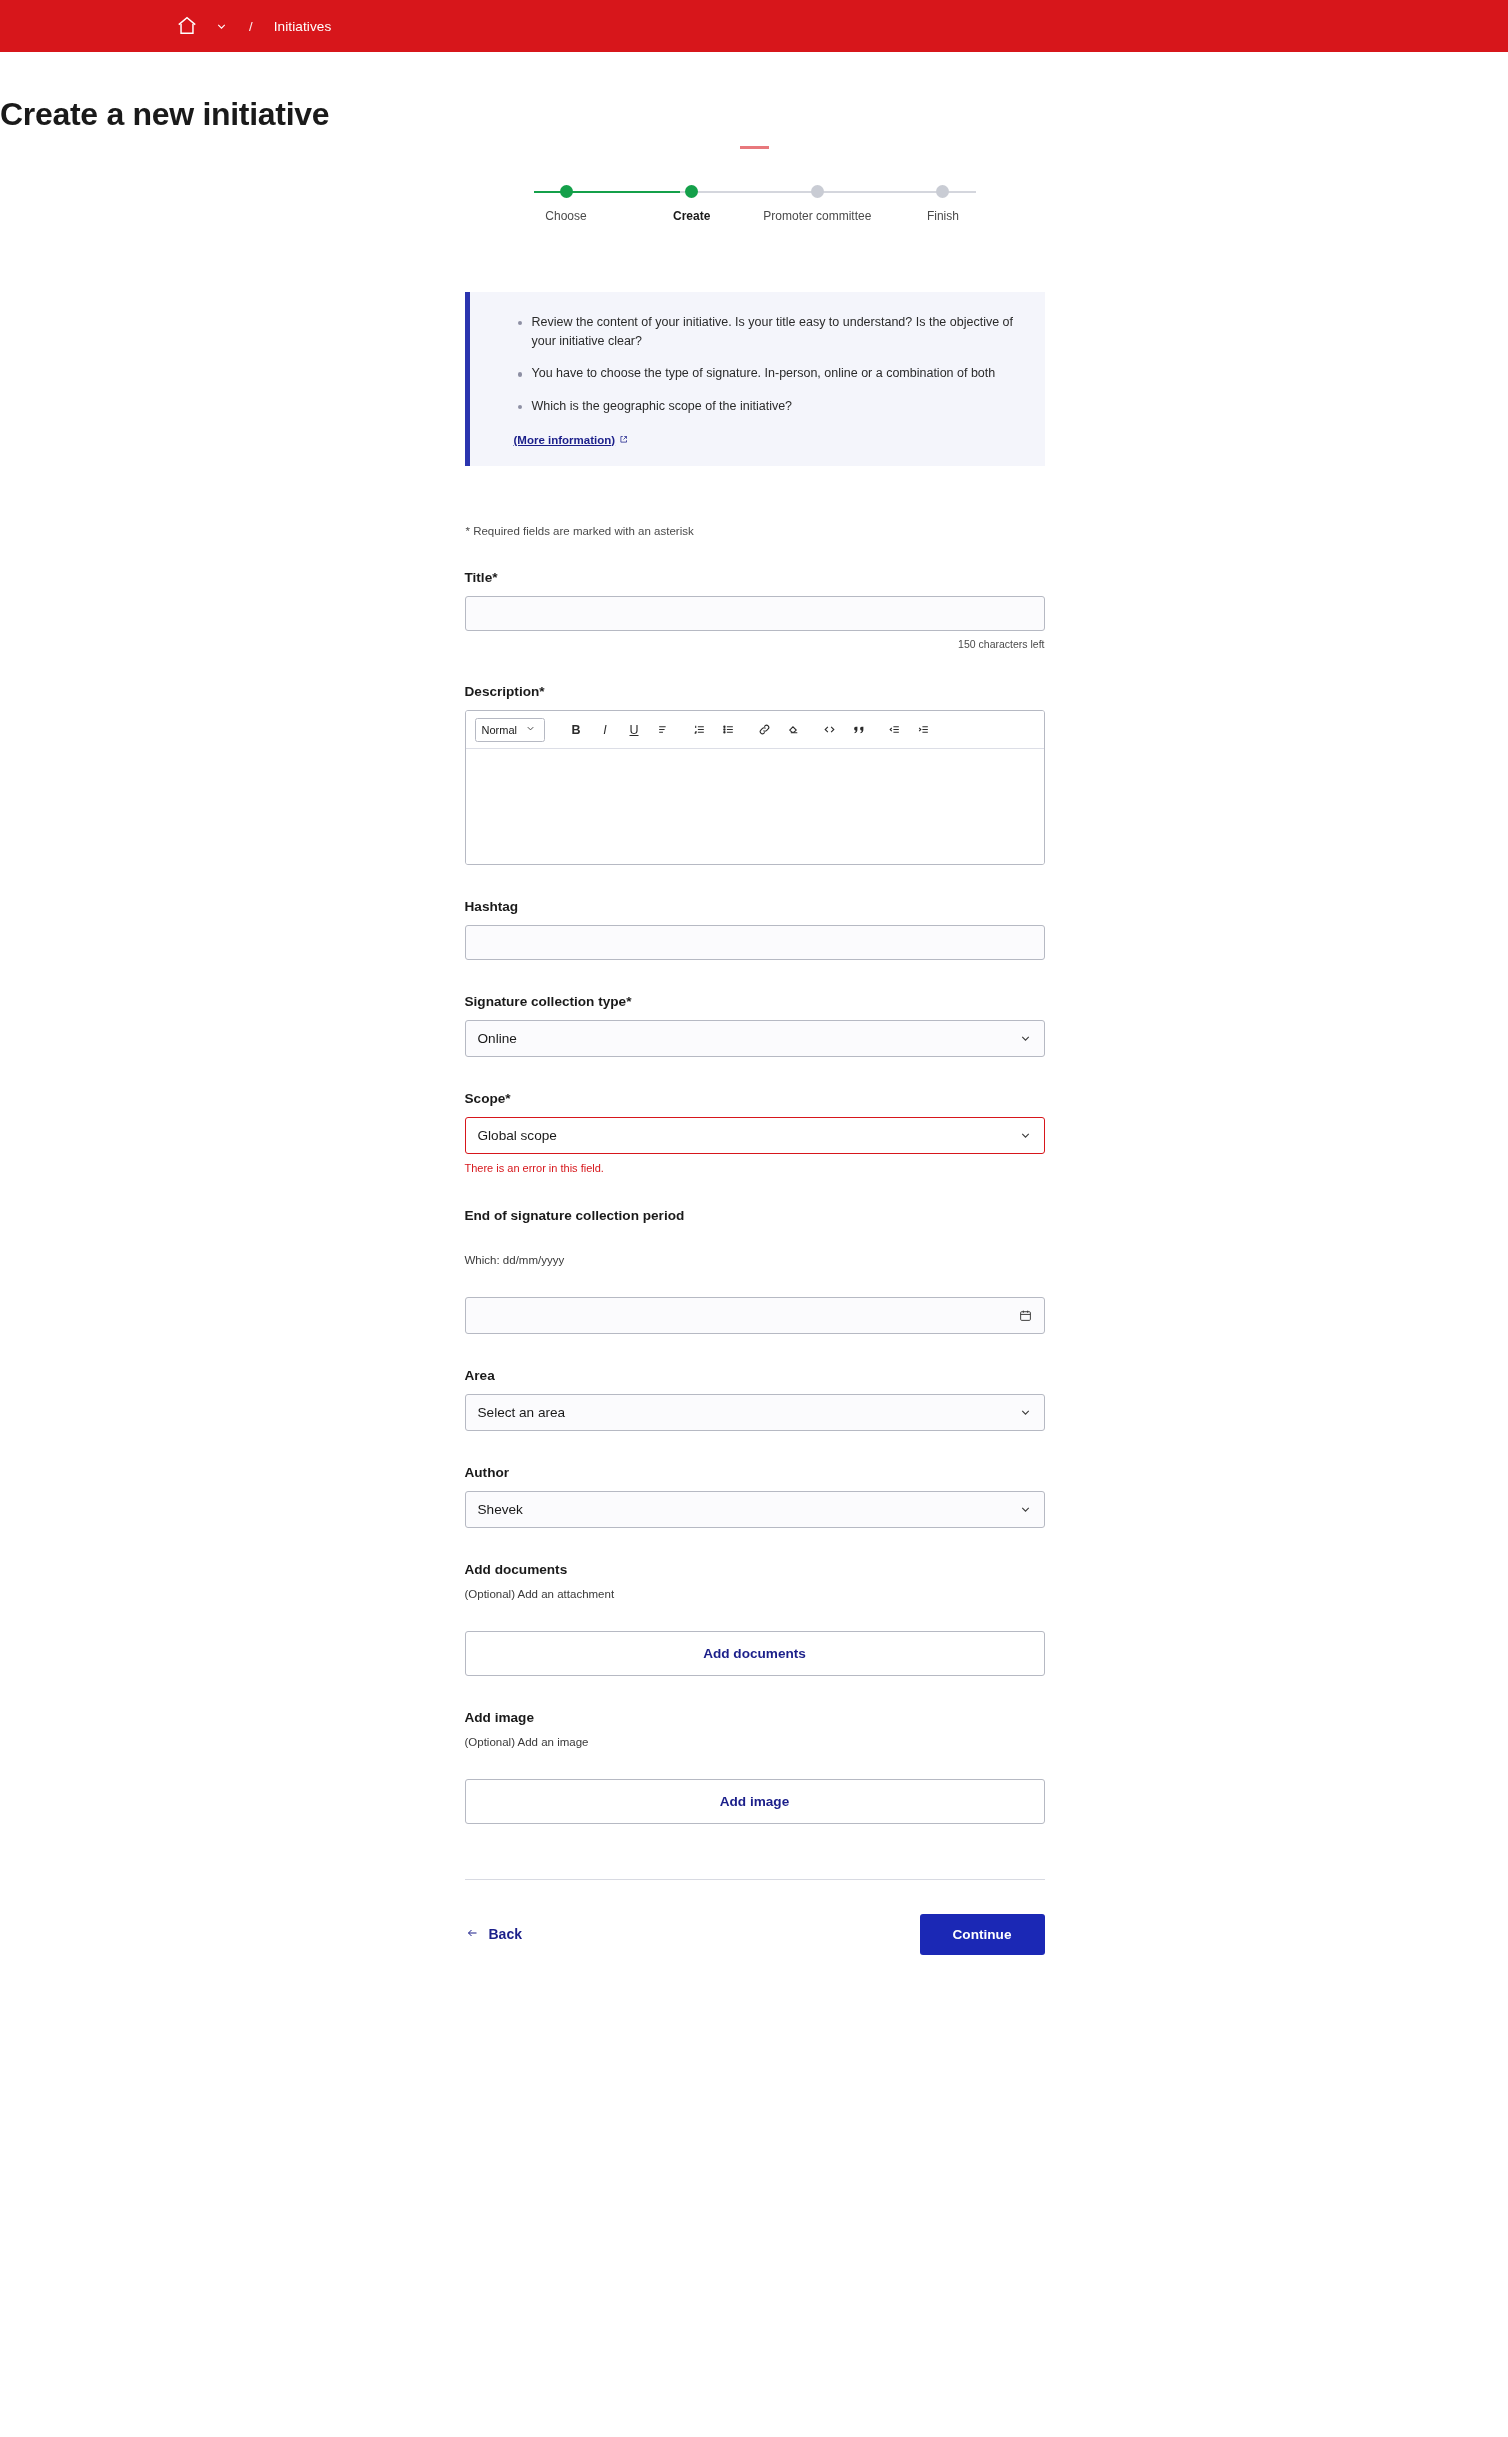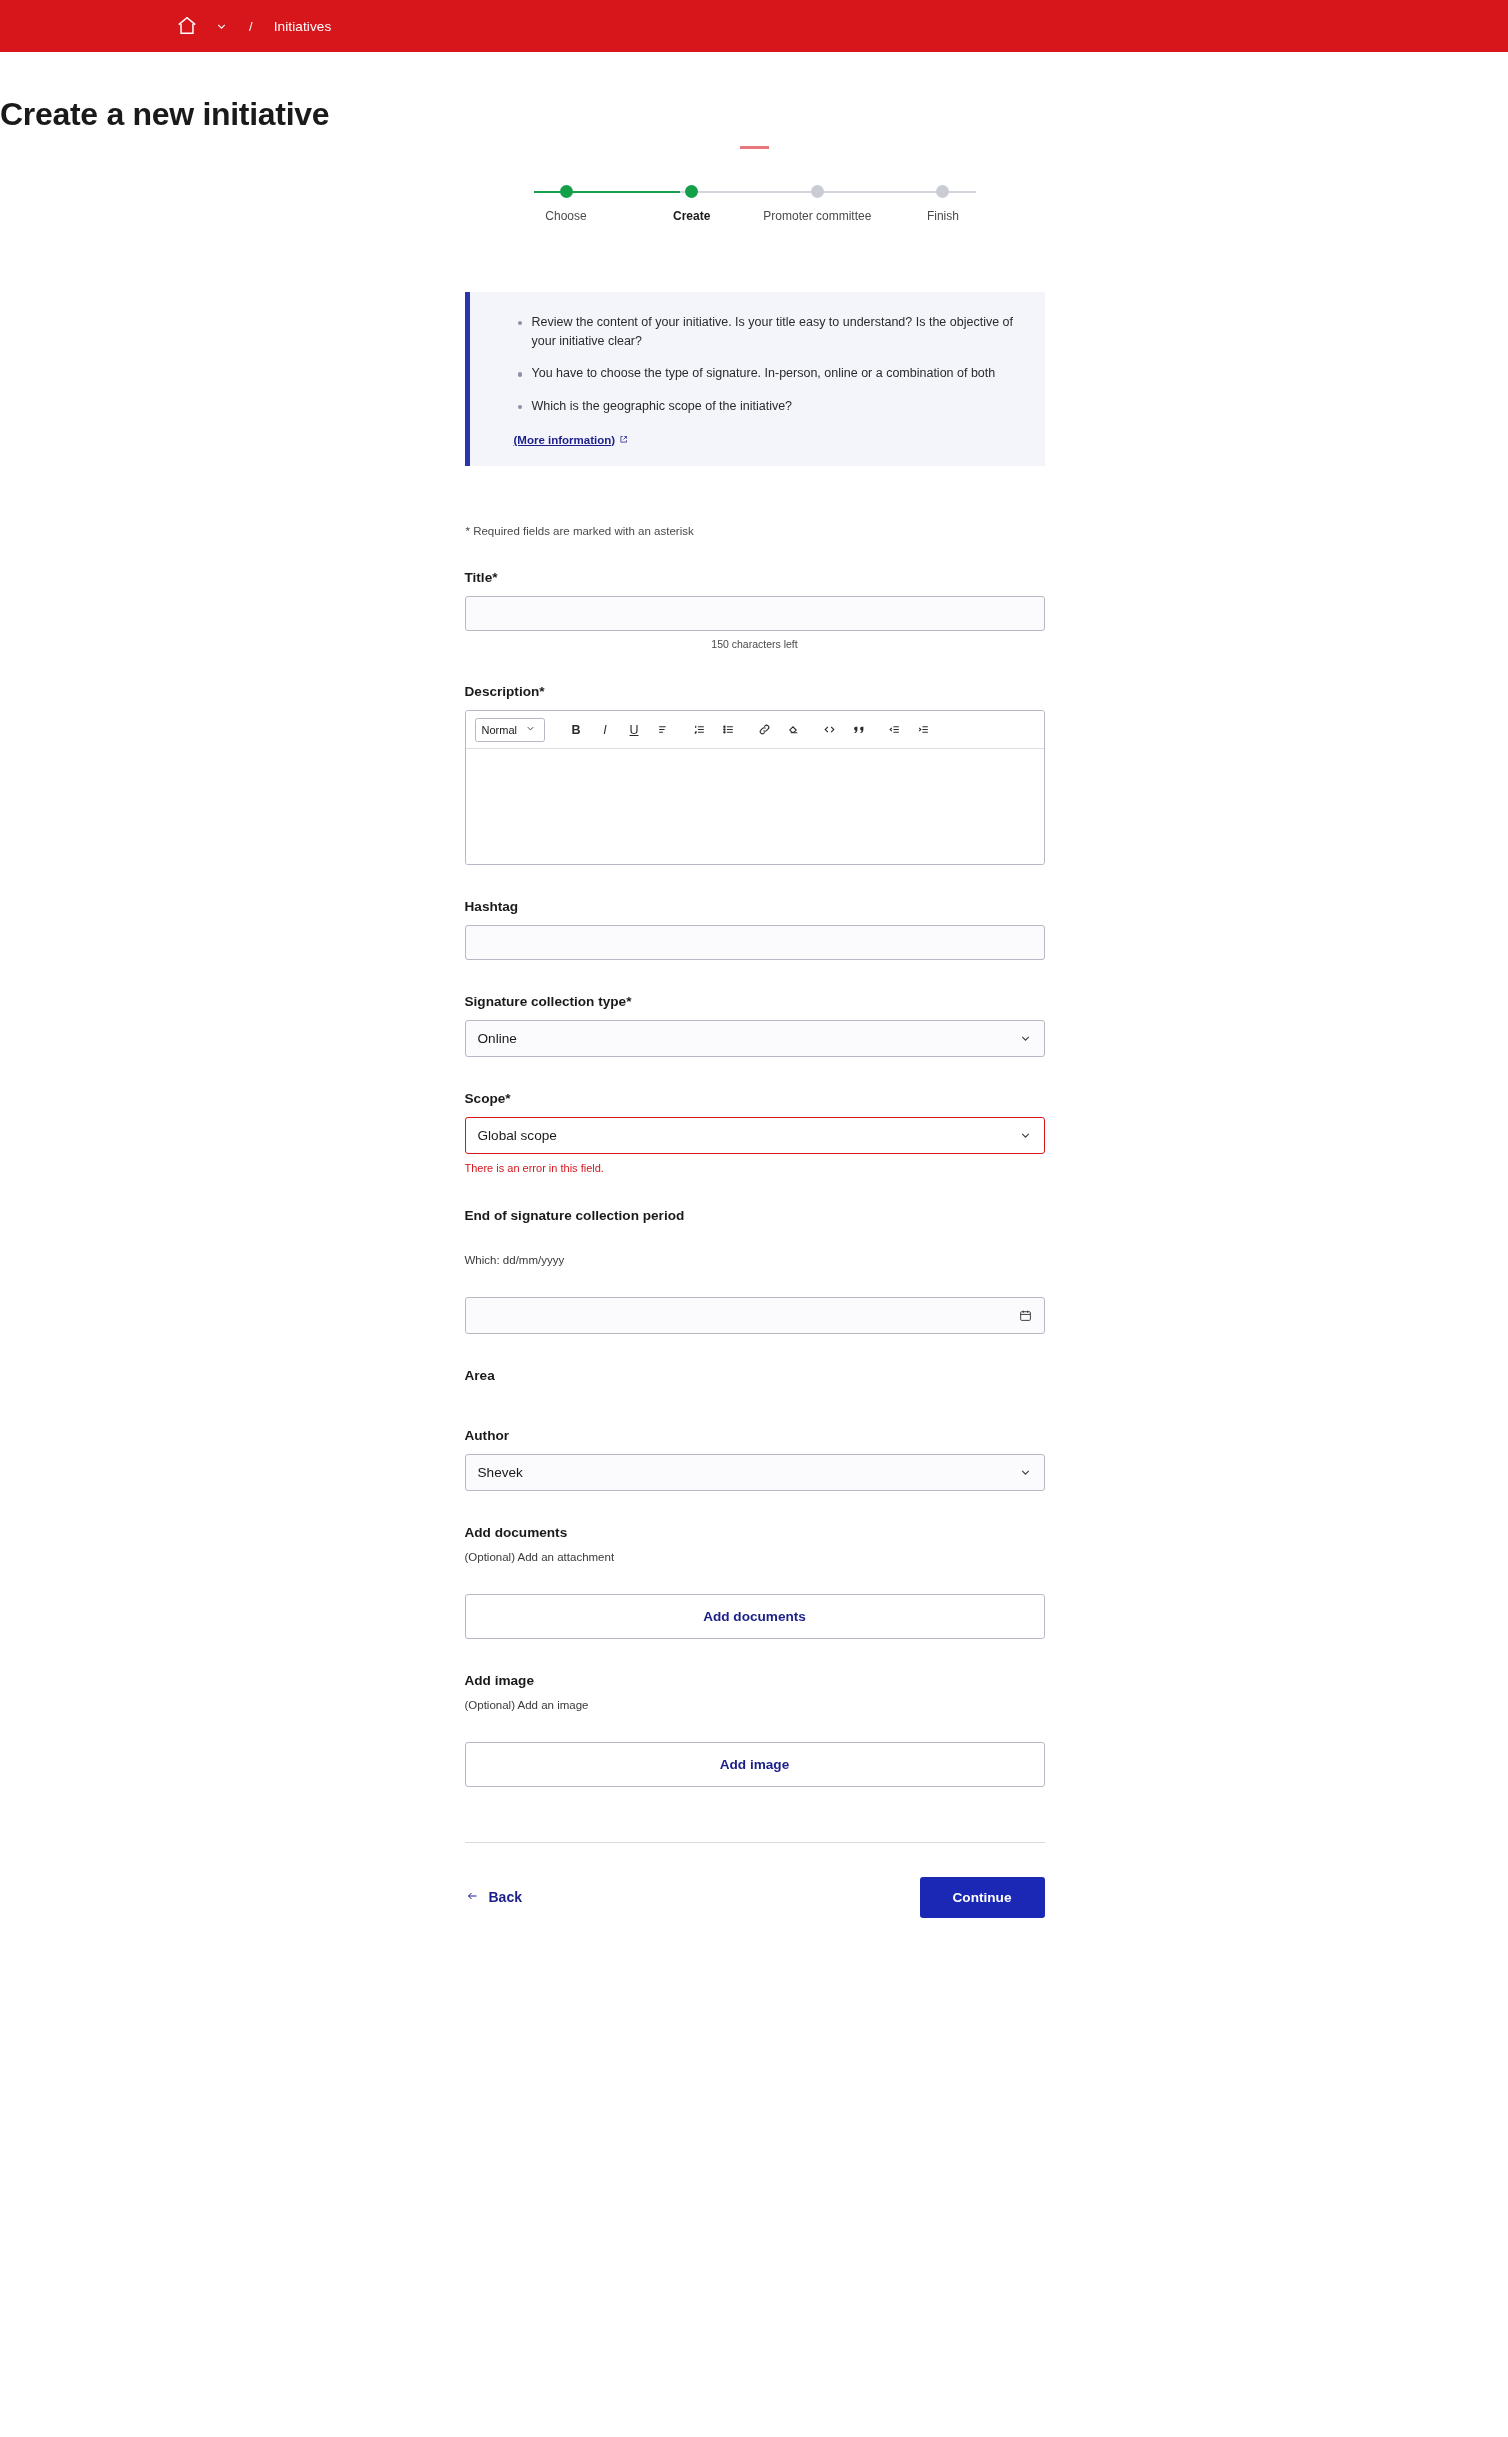"150 characters left" .helper-right { text-align: center -> right }
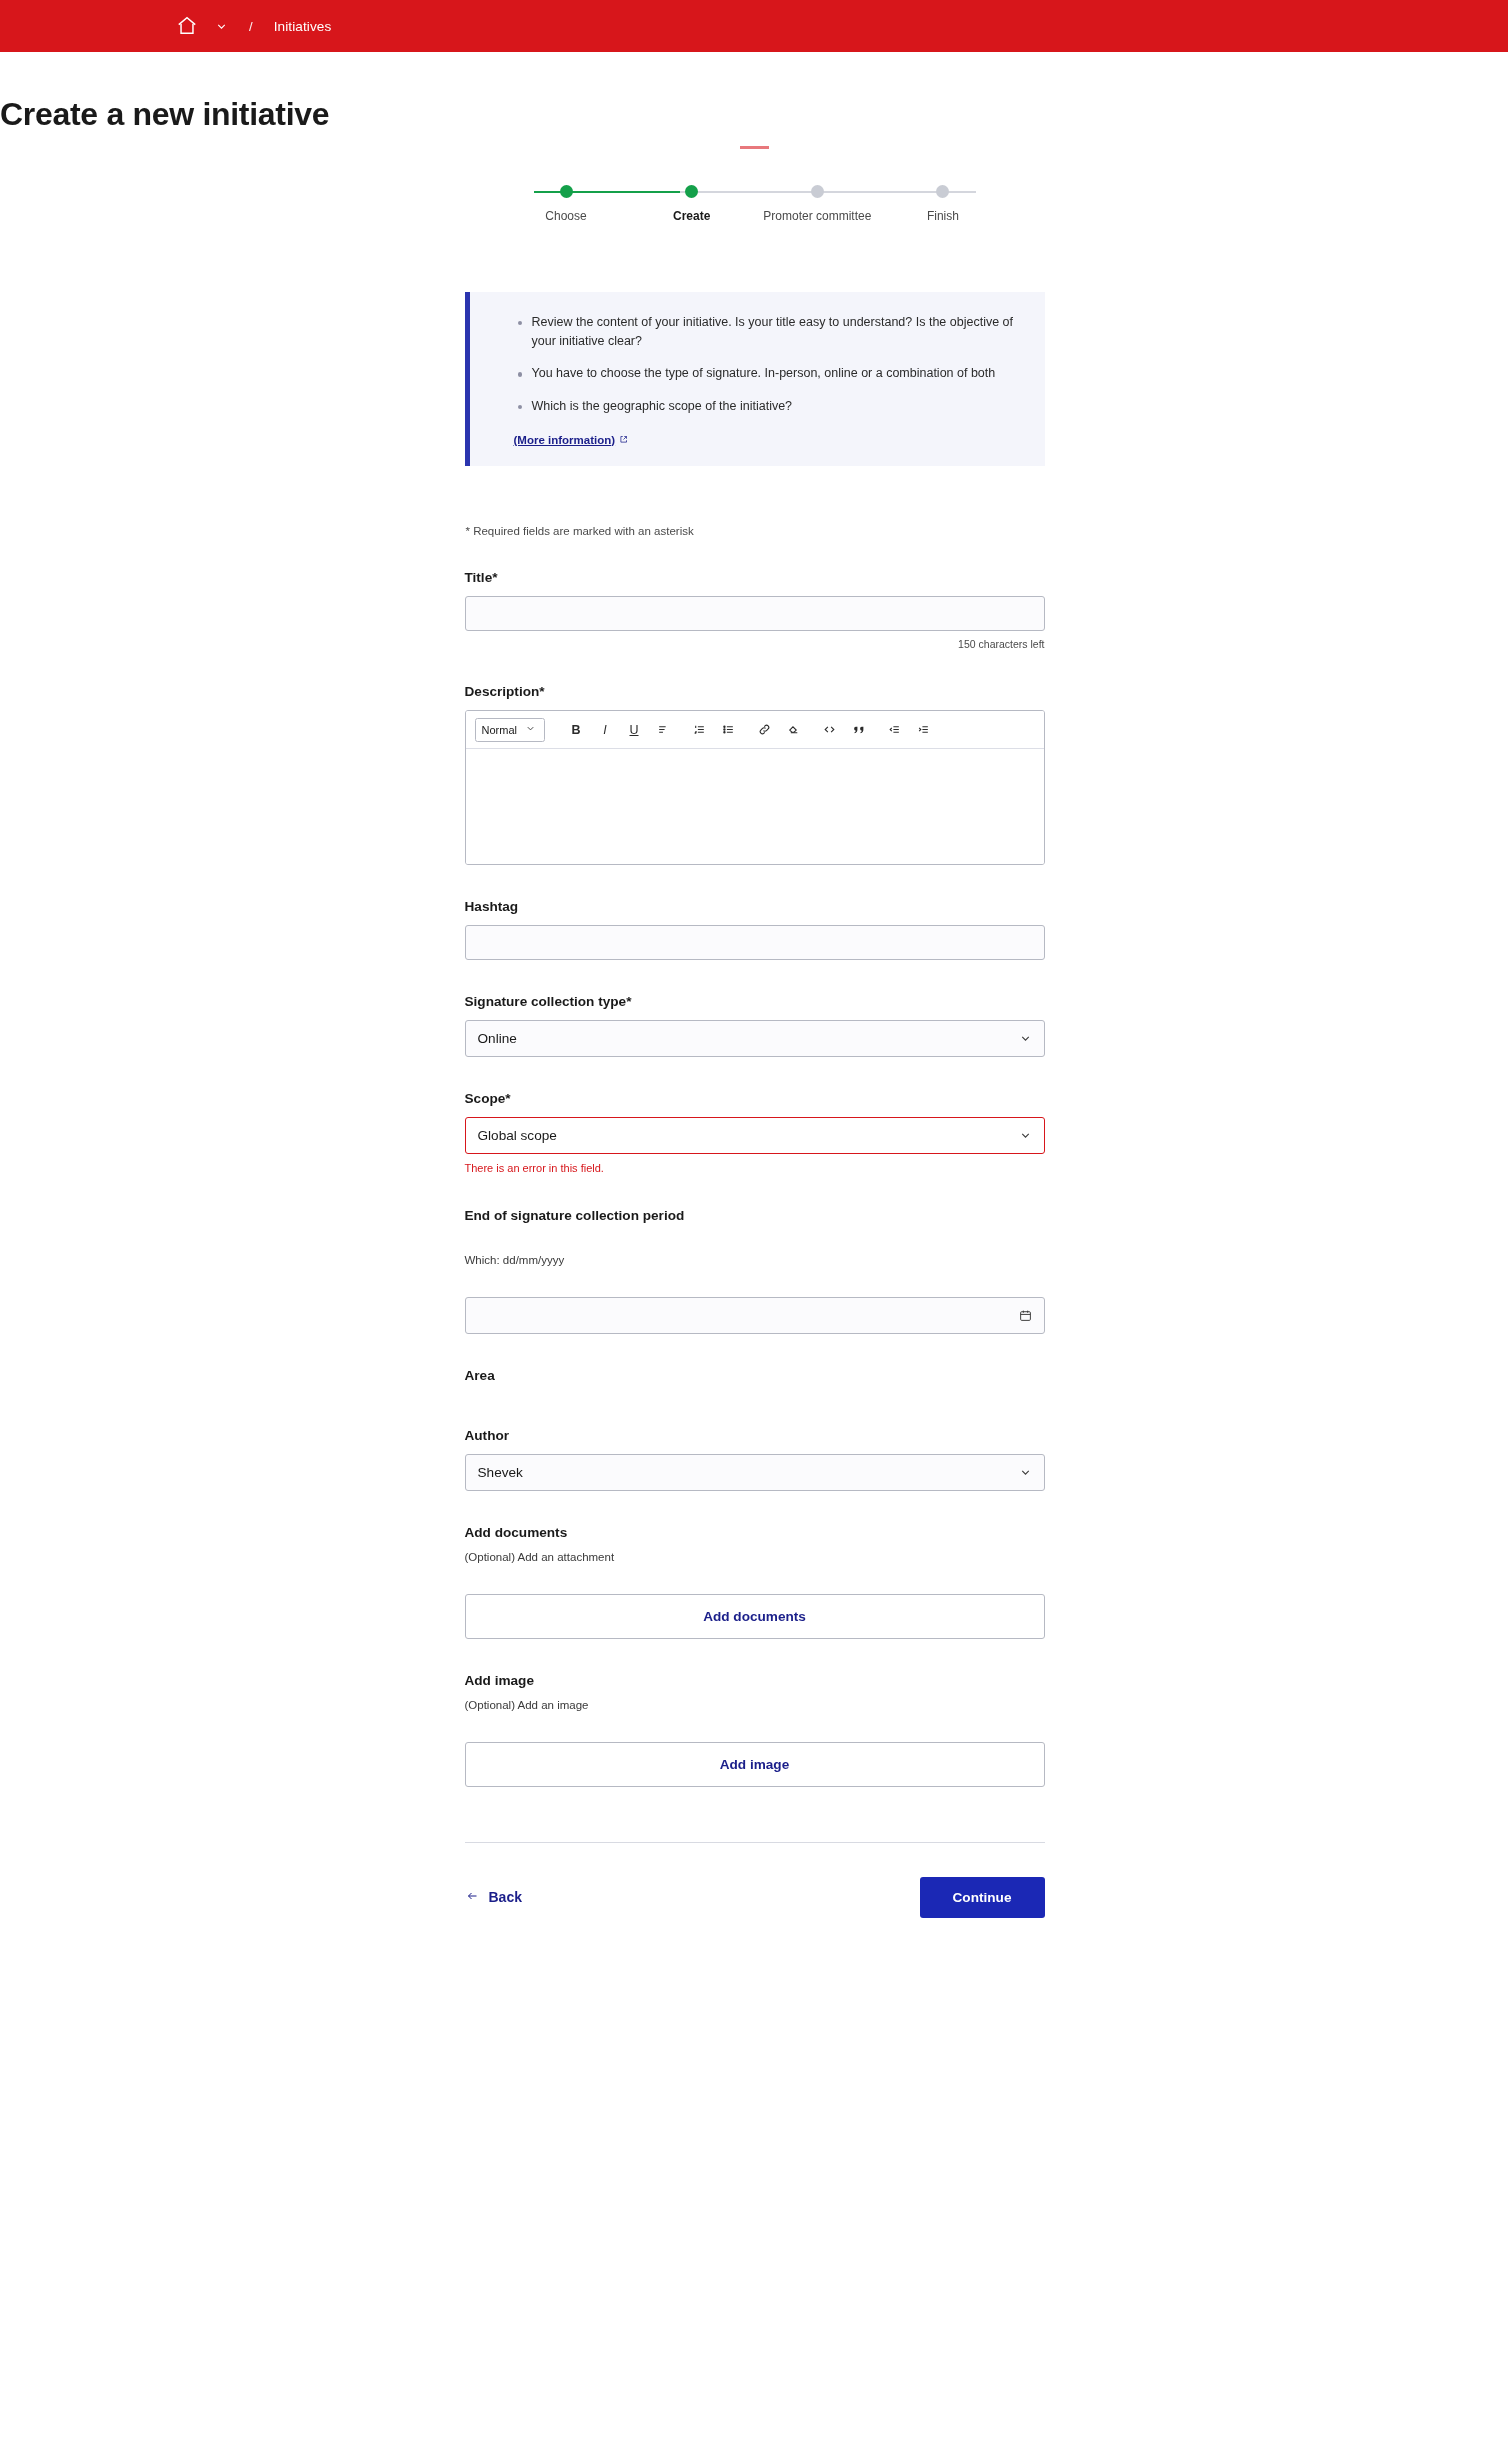"Select an area" div.sel { html: none -> <div> <span>Select an area</span> <span> <svg> <path></path> </svg> </span> </div> }
